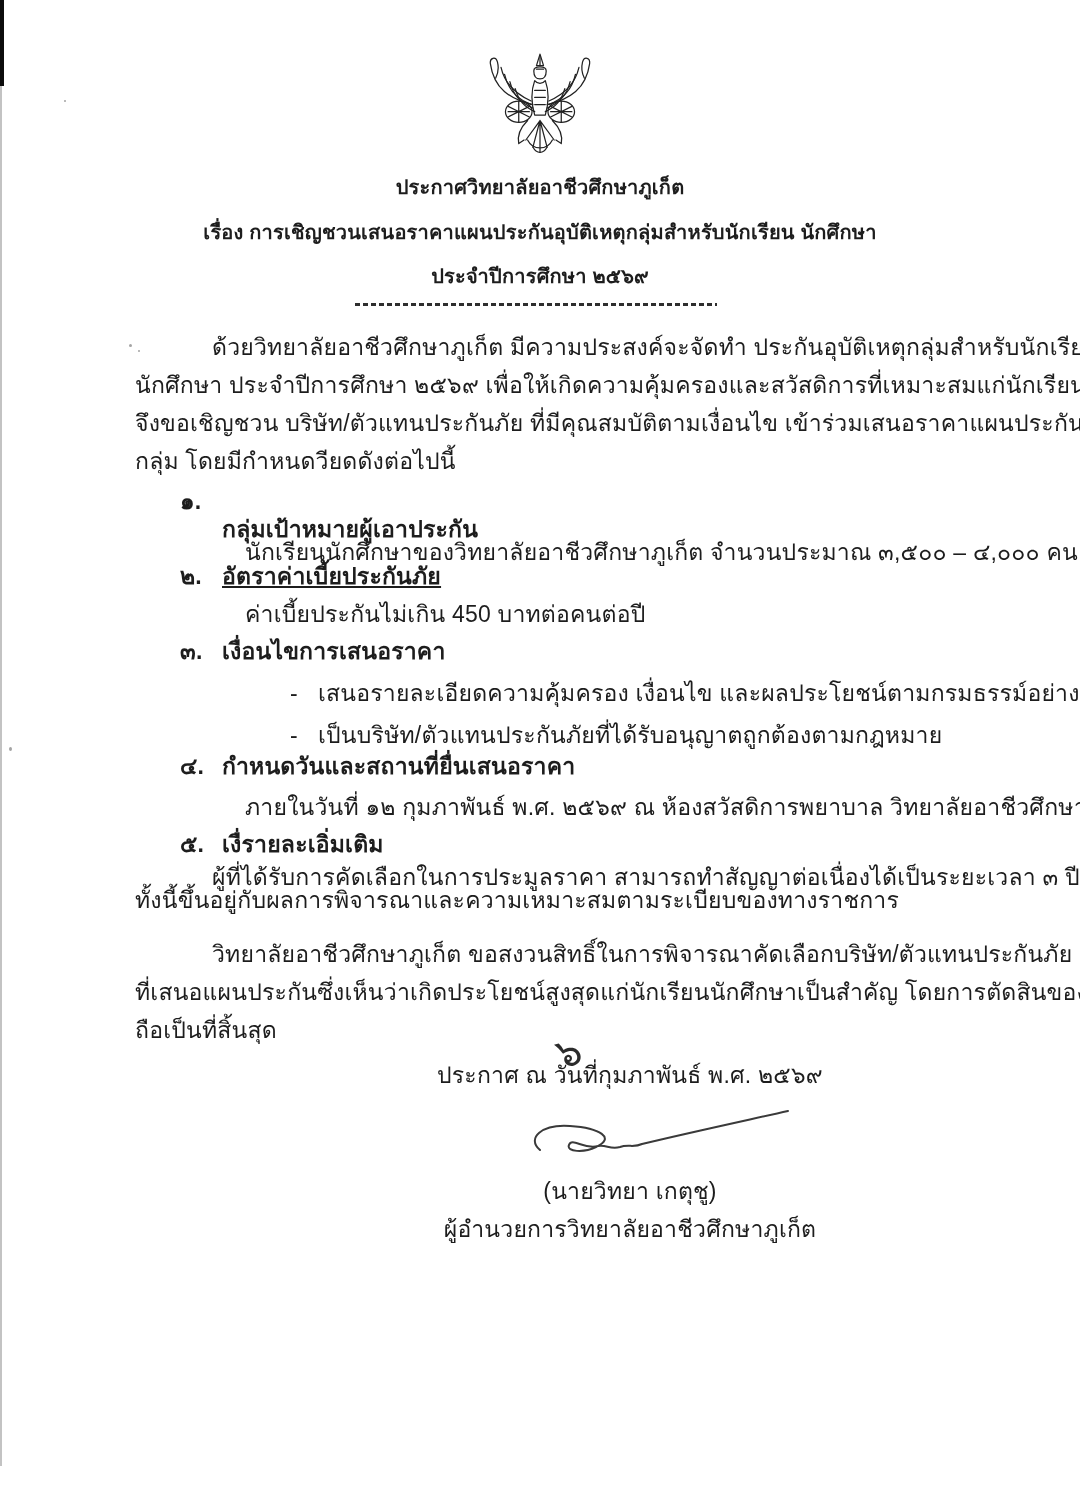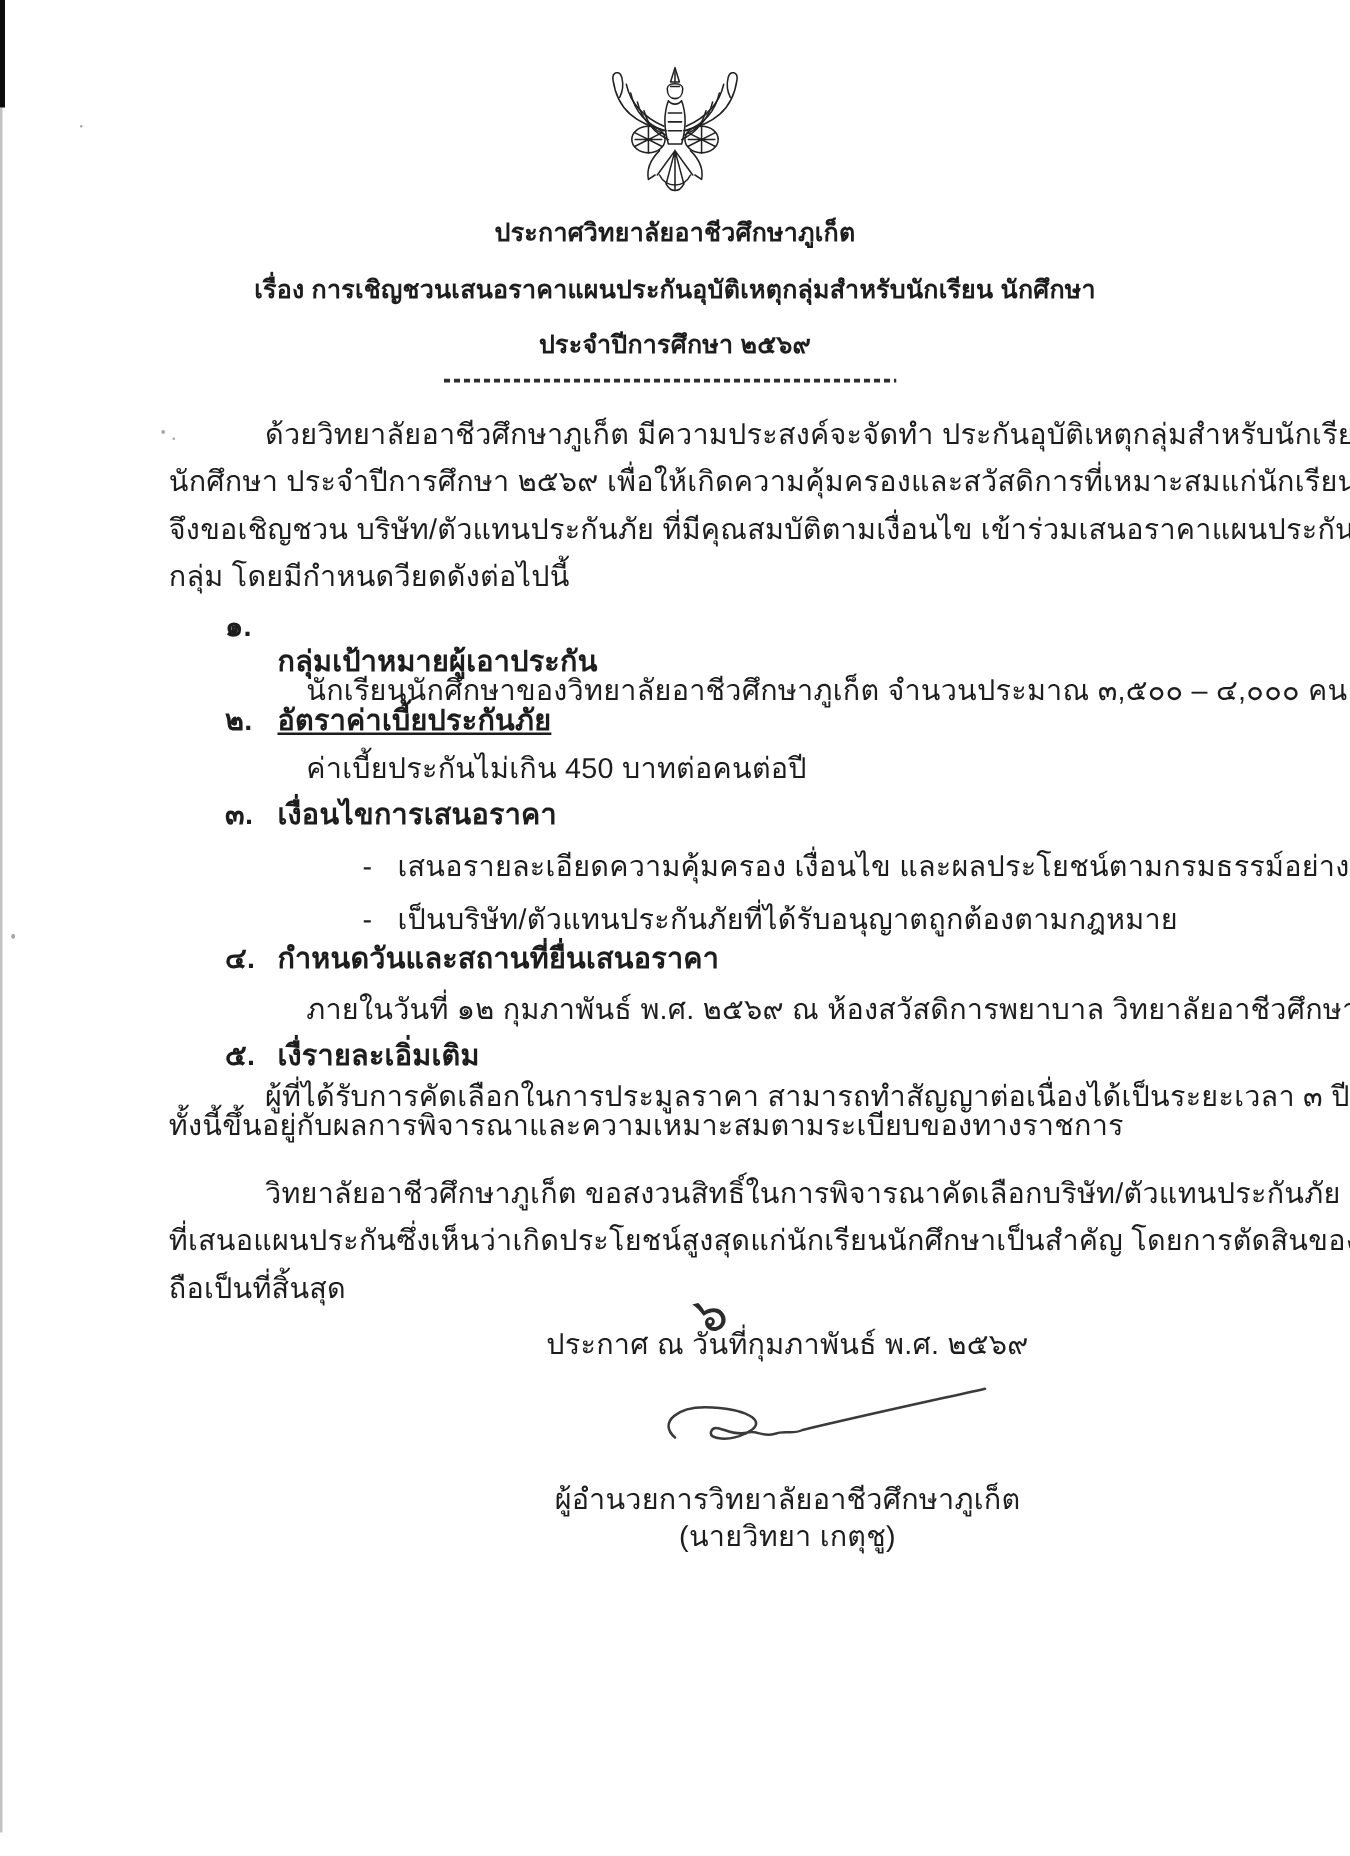"ผู้อำนวยการวิทยาลัยอาชีวศึกษาภูเก็ต" div.t { order: before "(นายวิทยา เกตุชู)" -> after "(นายวิทยา เกตุชู)" }
